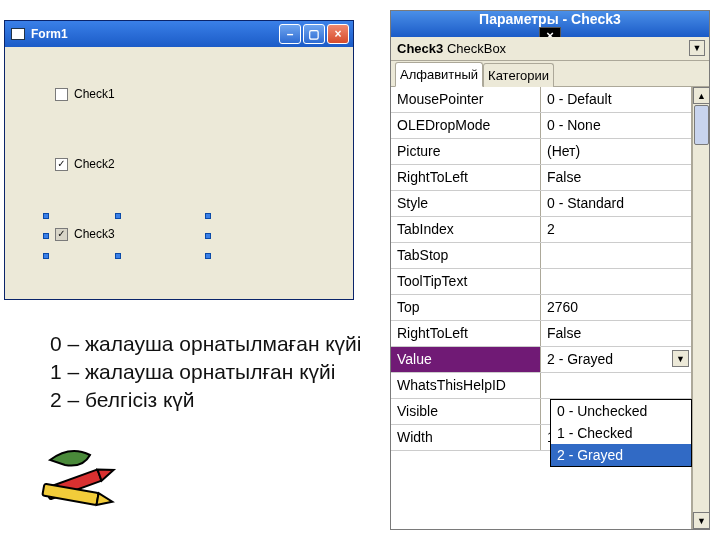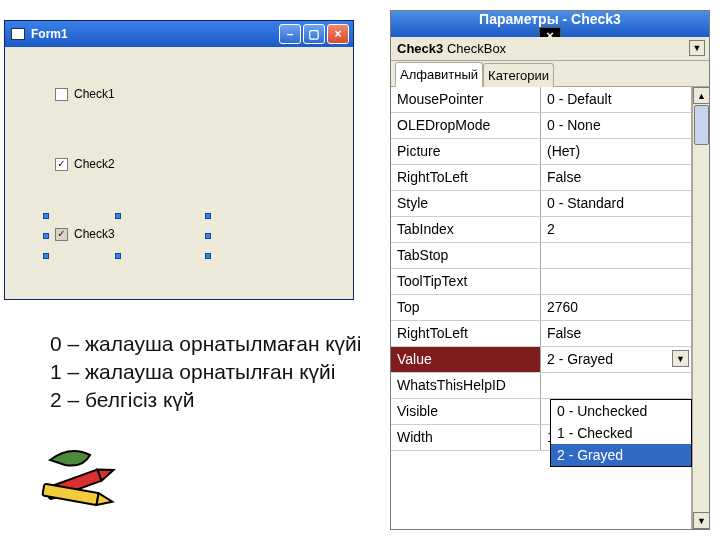"Value" .grid-row.sel .cell.name { background: #7f1d1d -> #701a75 }
